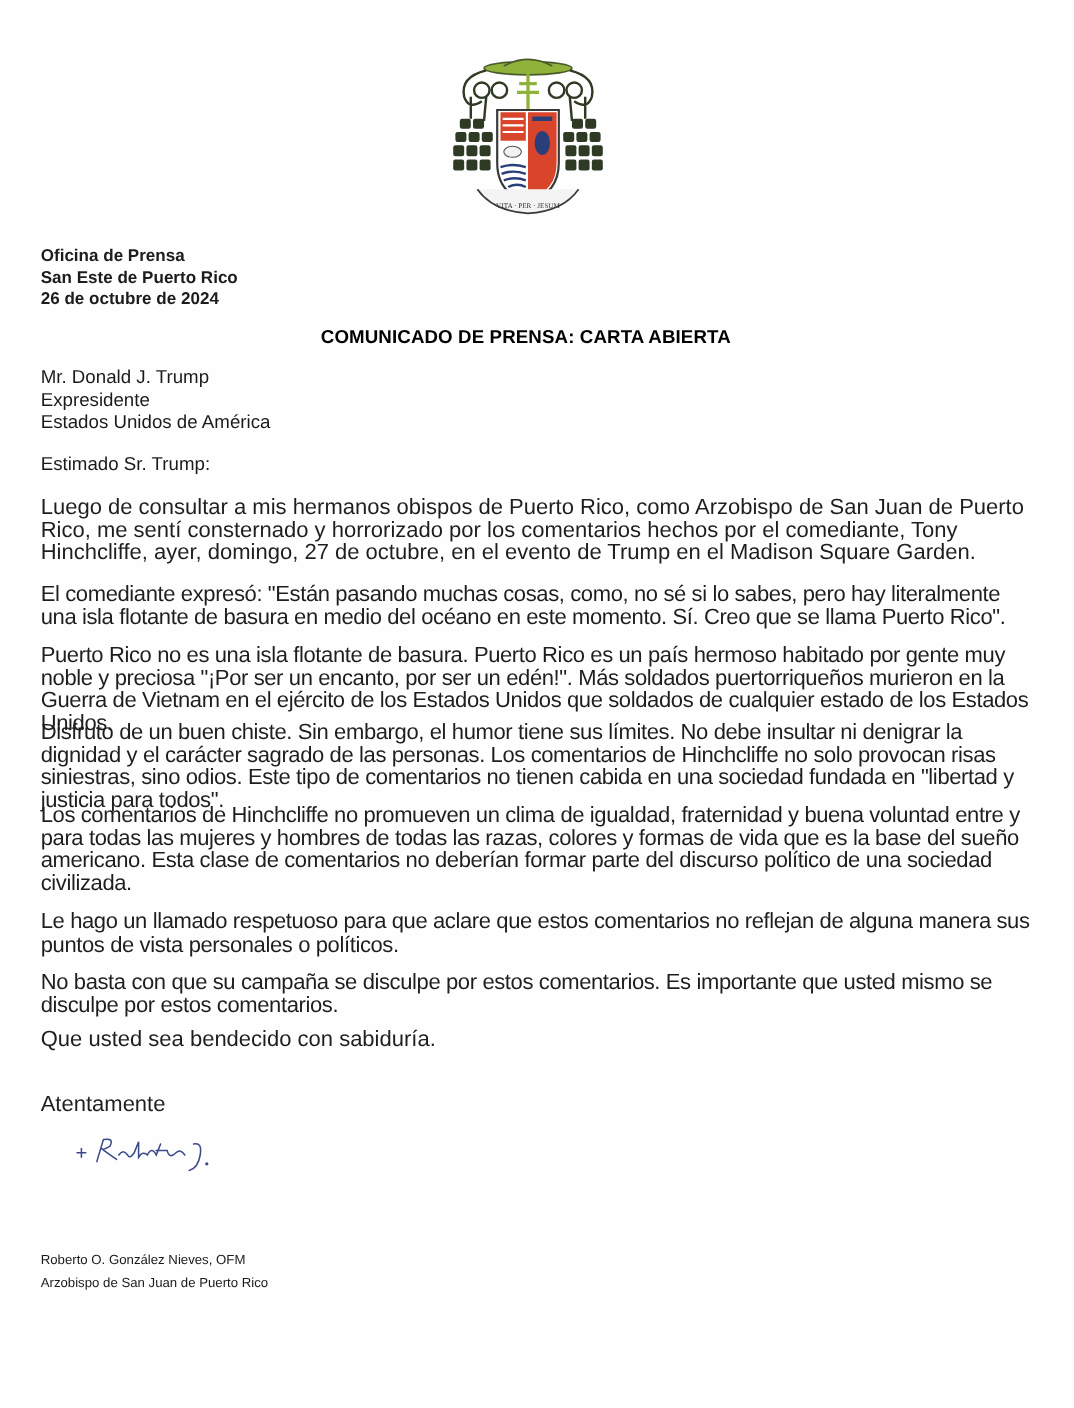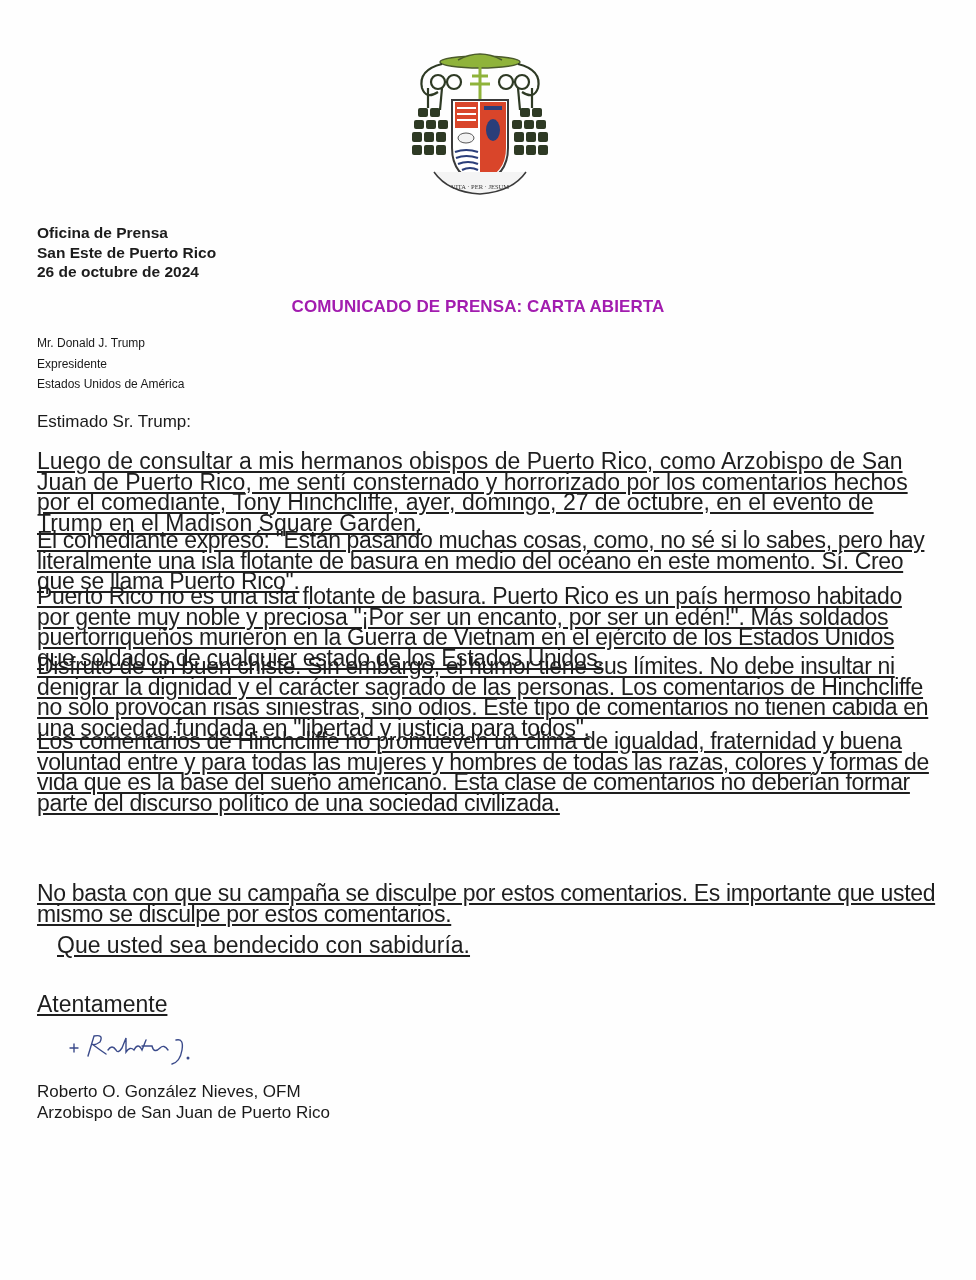"COMUNICADO DE PRENSA: CARTA ABIERTA" .title { color: #a21caf -> #000000 }
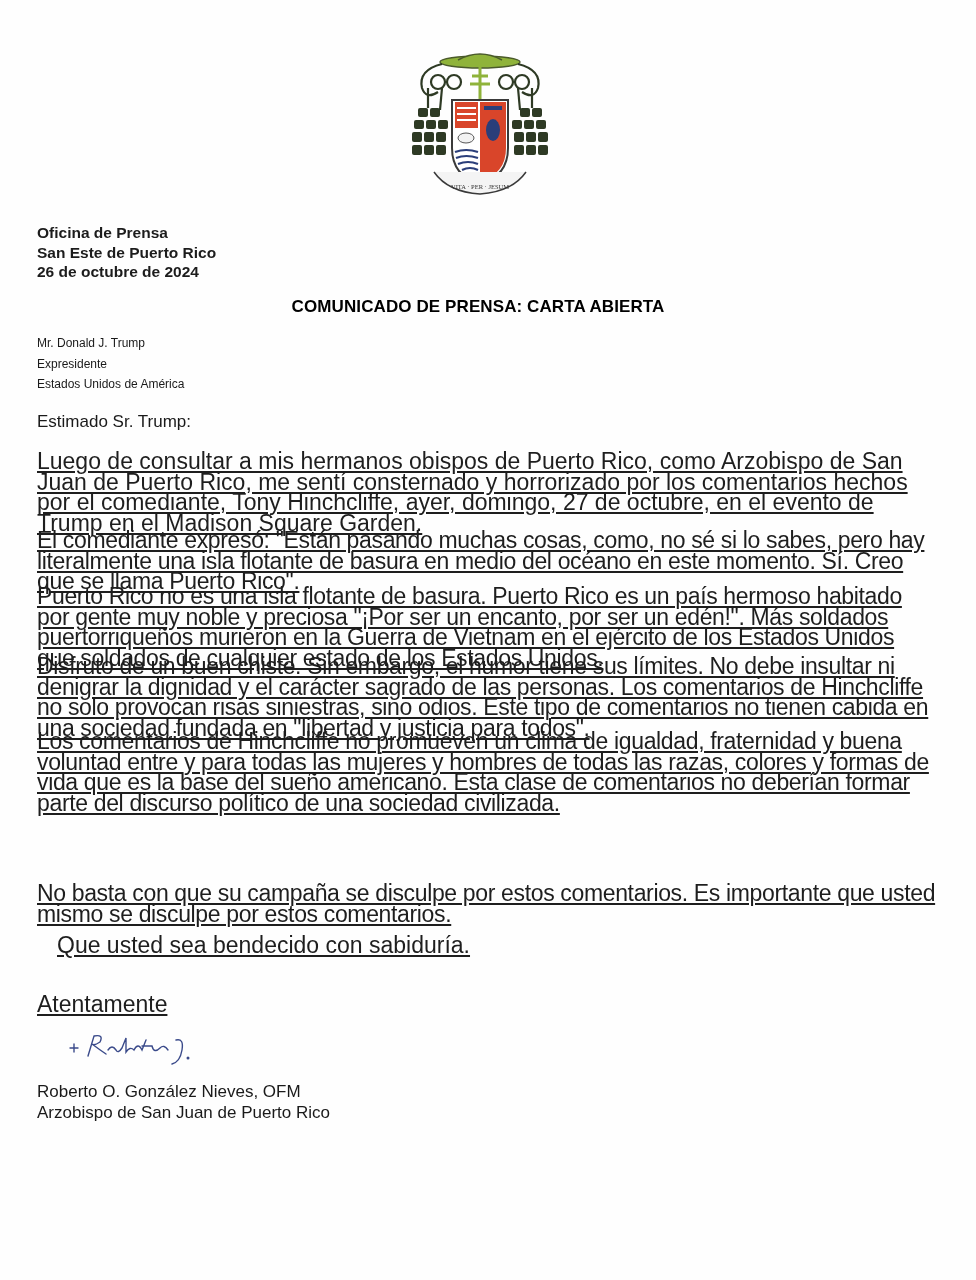"Mr. Donald J. Trump" .addressee { font-size: 12px -> 17px }
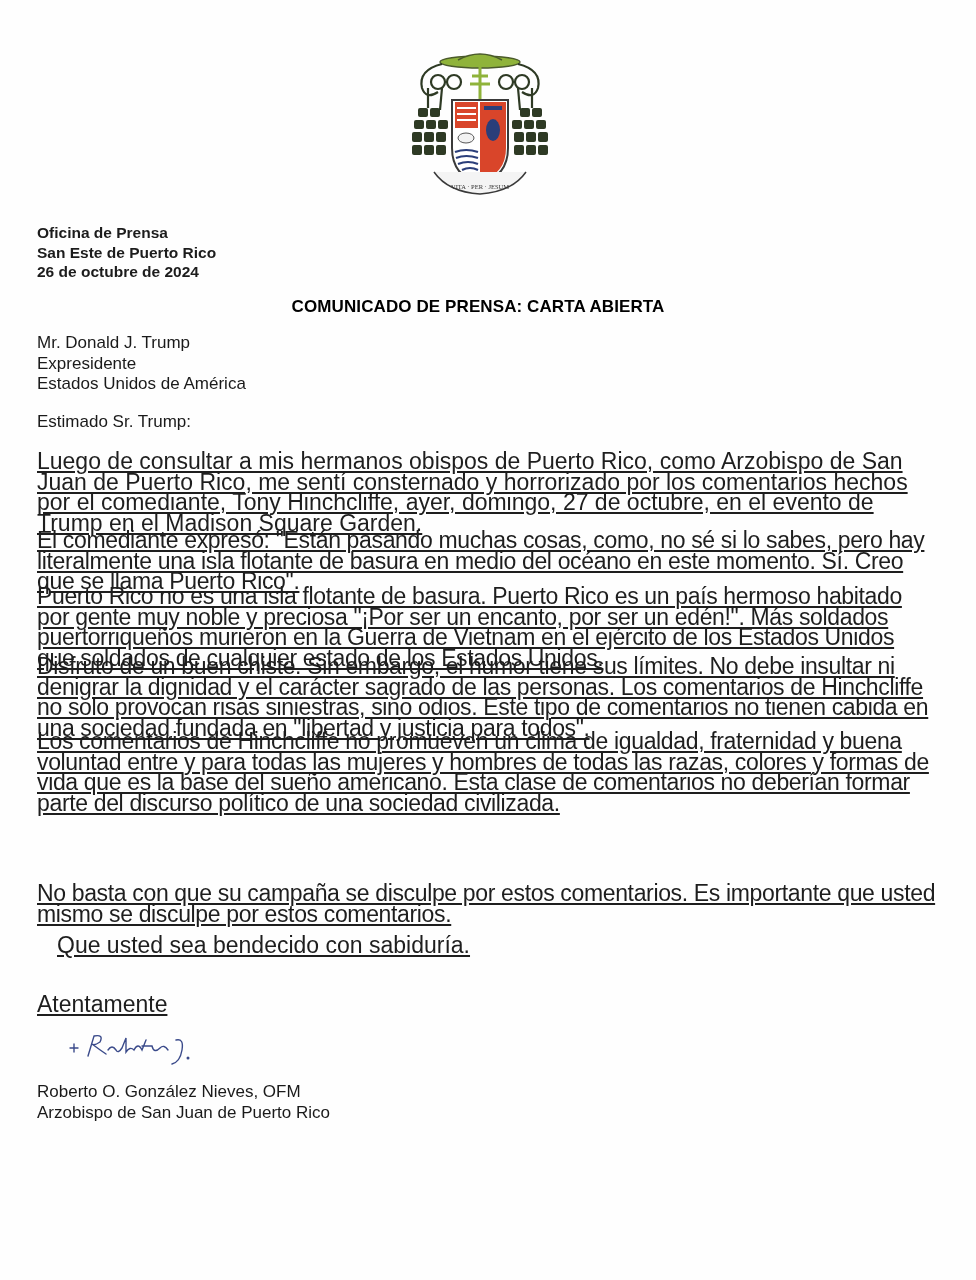"Luego de consultar a mis" .para { font-size: 23px -> 20px; text-decoration: underline -> none }
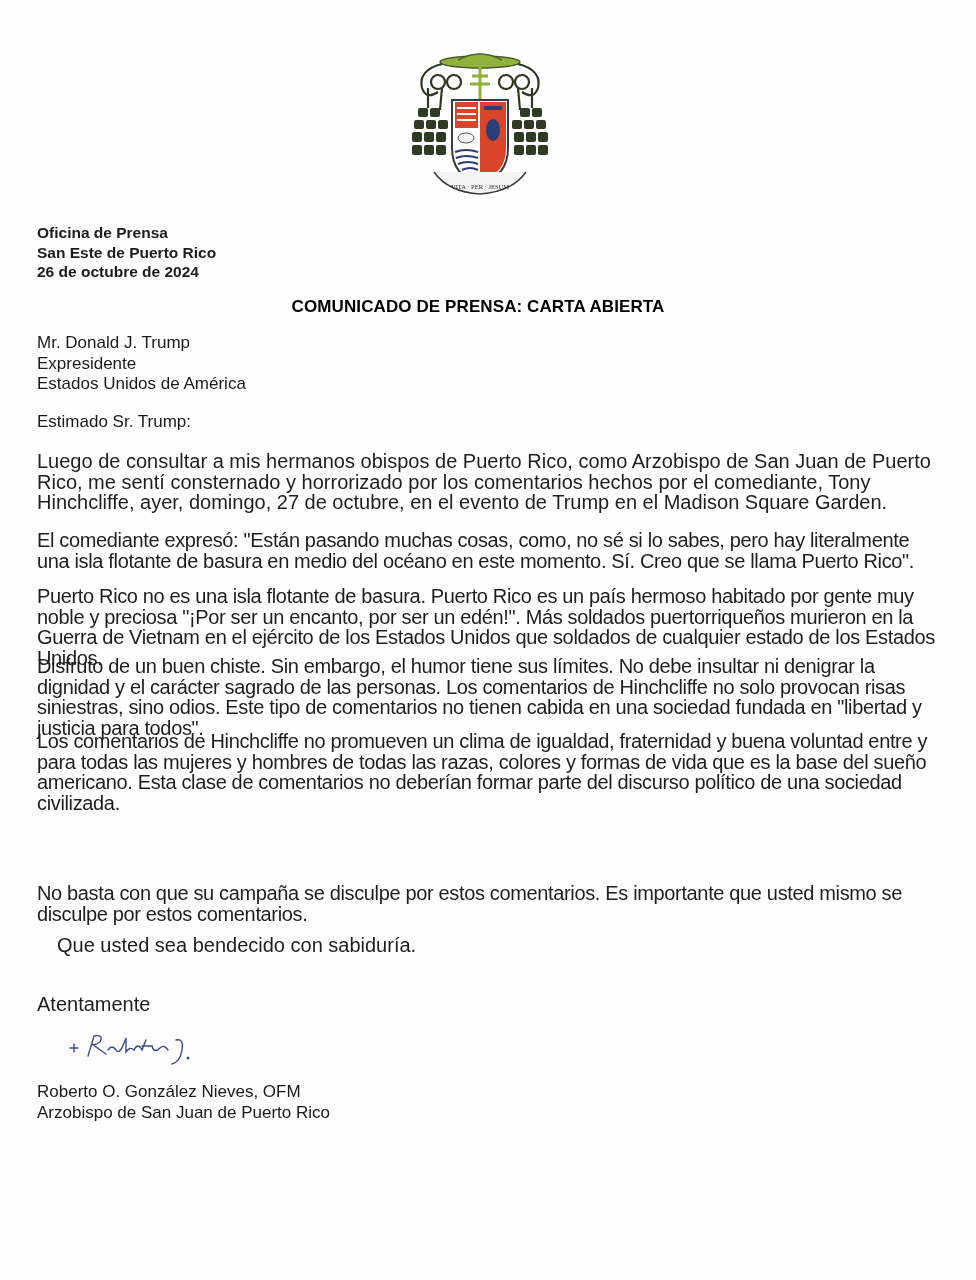"Le hago un llamado respetuoso" div.para { html: none -> <div>Le hago un llamado respetuoso para que aclare que estos comentarios no reflejan de alguna manera sus puntos de vista personales o políticos.</div> }
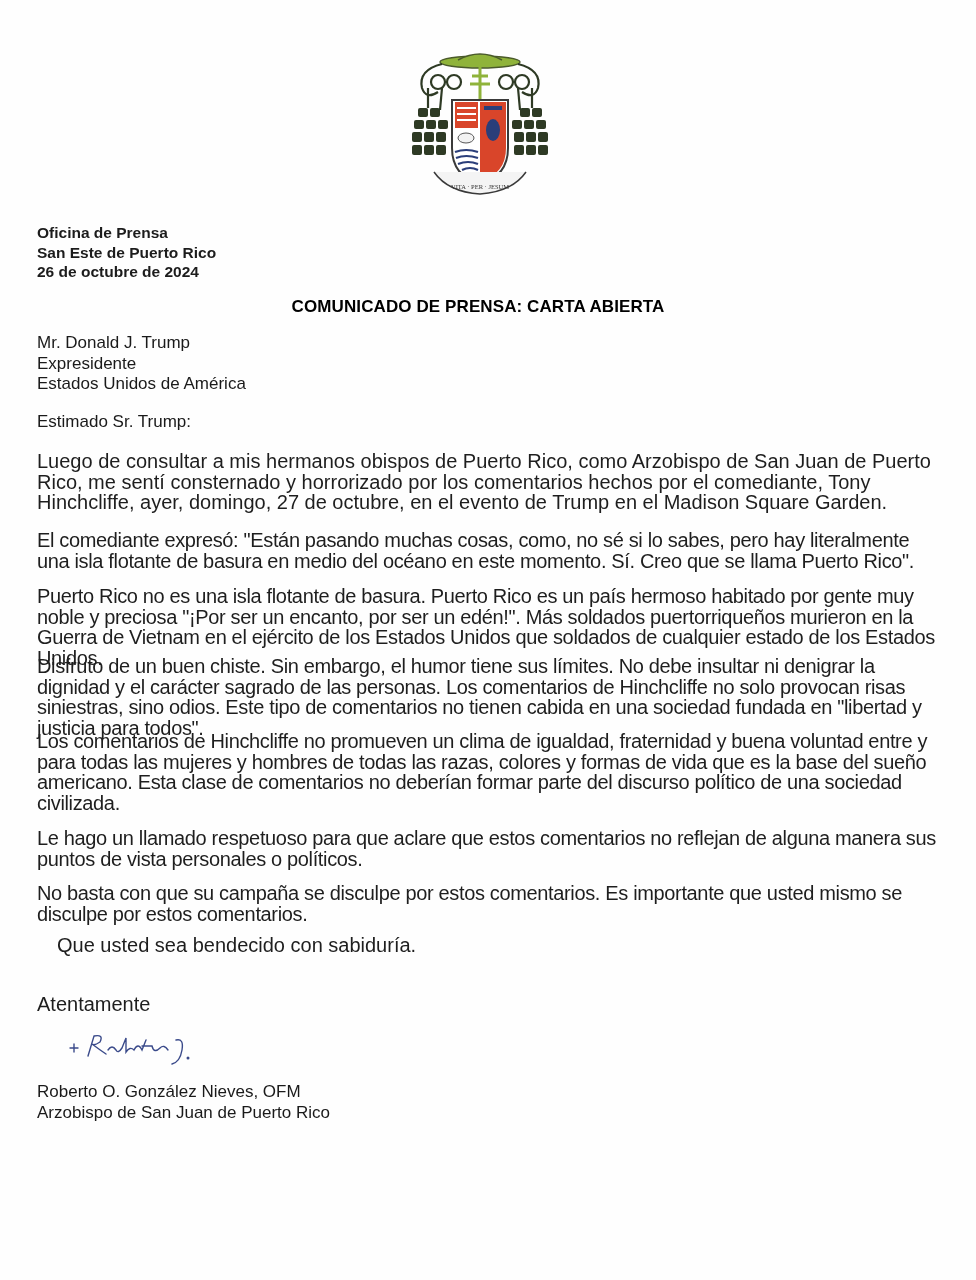"Que usted sea bendecido con" div.para { margin-left: 20px -> none }
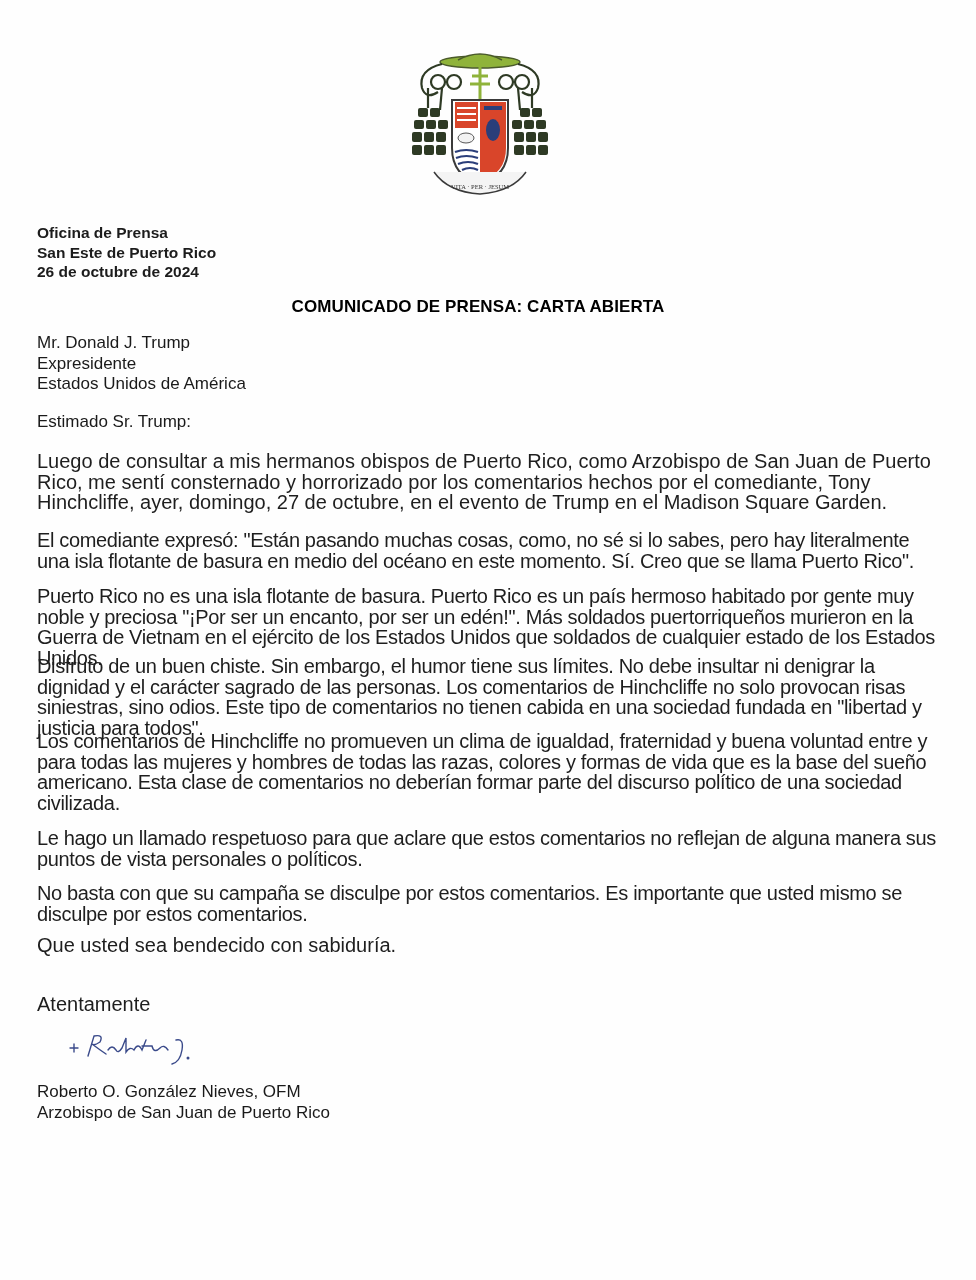"Roberto O. González Nieves, OFM" .signer { font-size: 17px -> 12px; top: 1082px -> 1135px }
